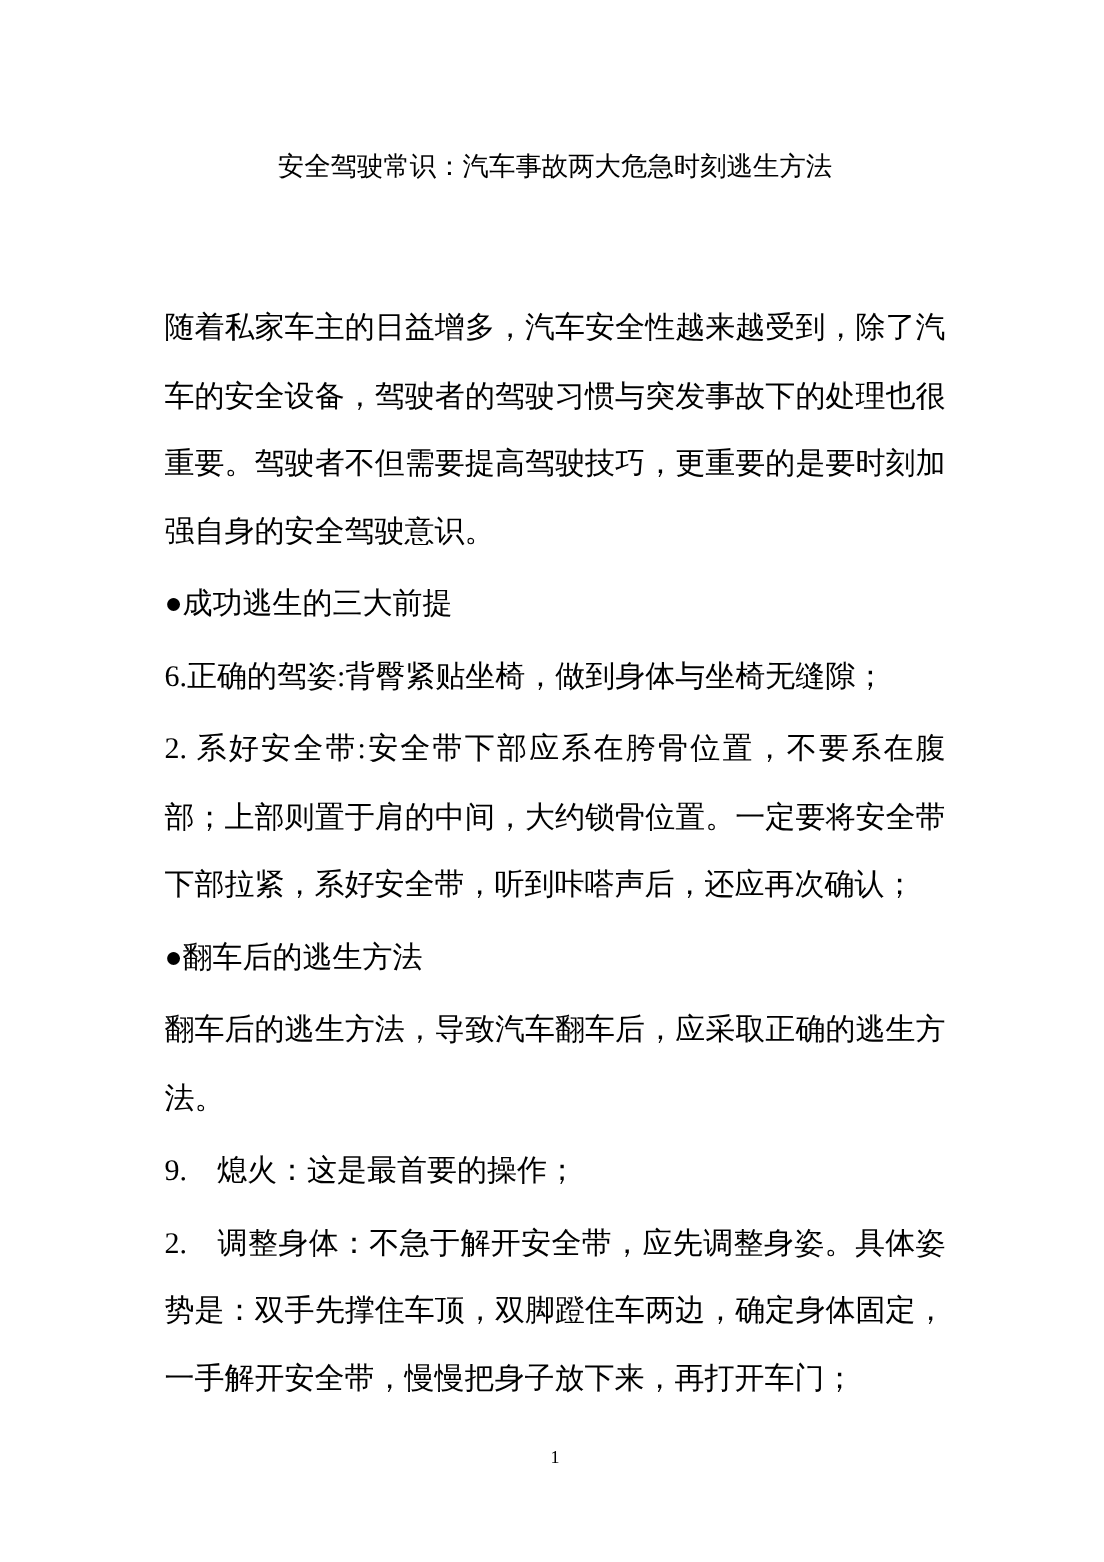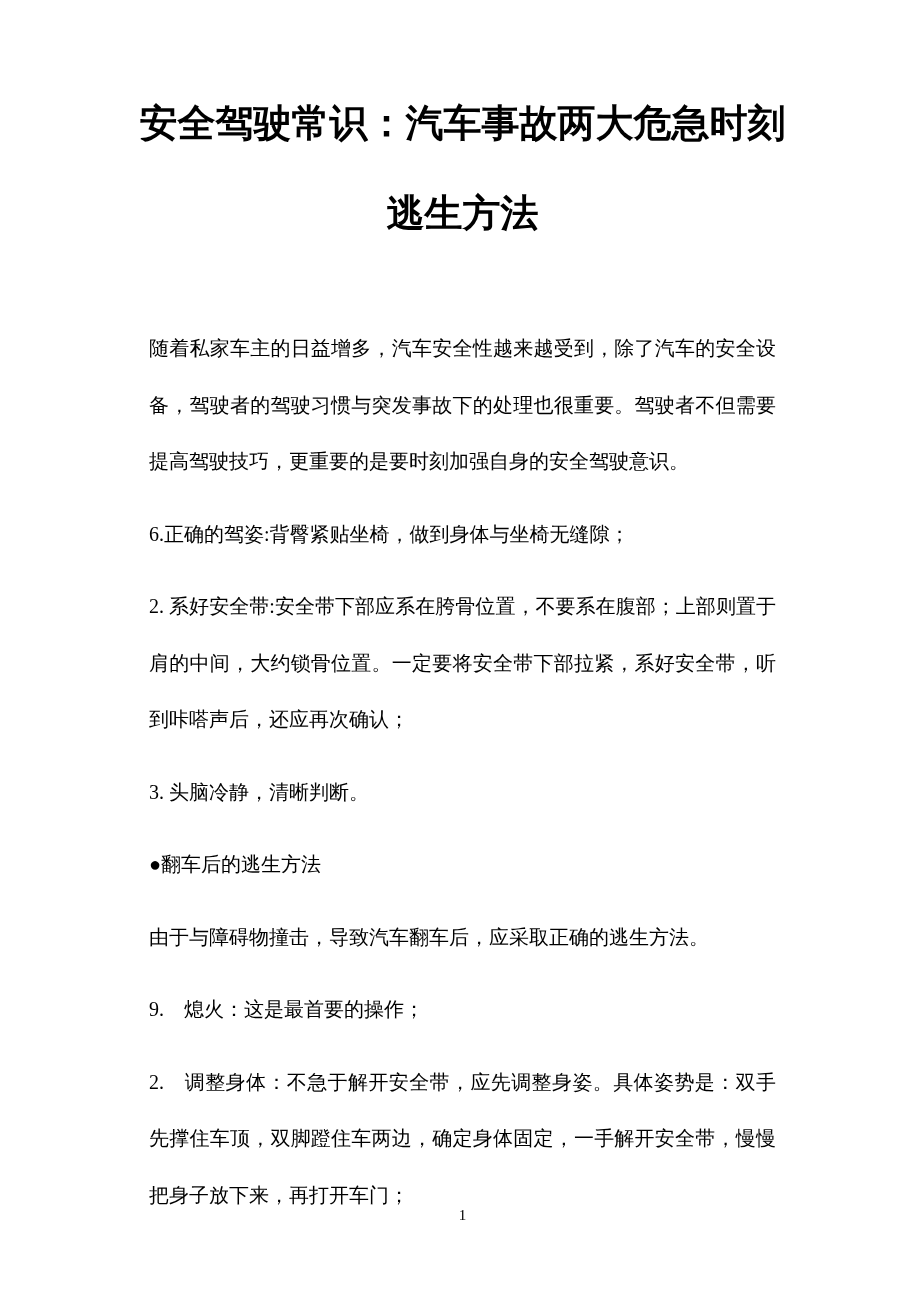"安全驾驶常识：汽车事故两大危急时刻逃生方法" .doc-title { font-size: 38px -> 22px; font-weight: bold -> normal; margin: 0 -> 16px }
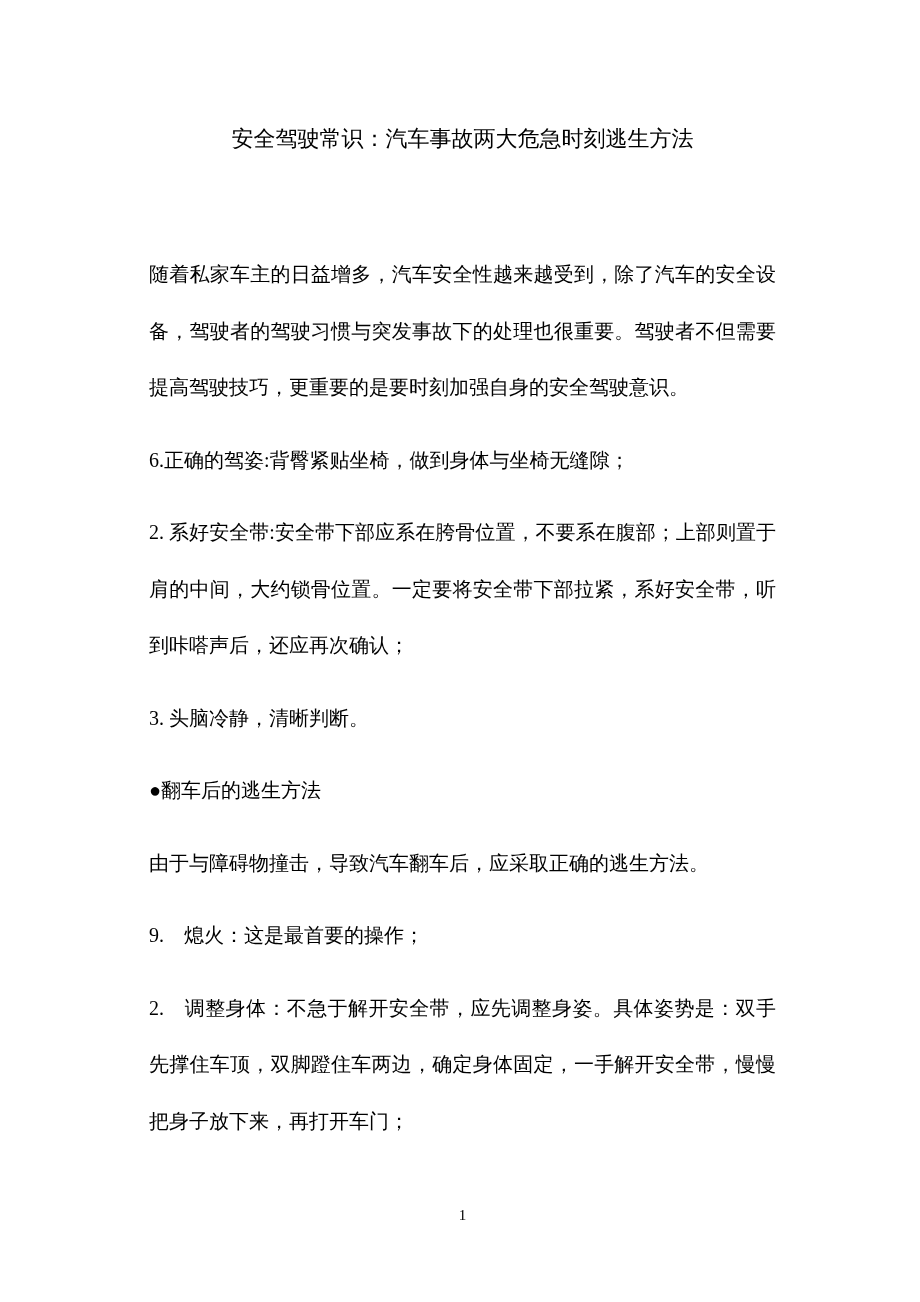"随着私家车主的日益增多，汽车安全性越来越受到，除了汽车的安全设备，驾驶者的驾驶习" .block { font-size: 20px -> 25px; margin: 16px -> 4px }
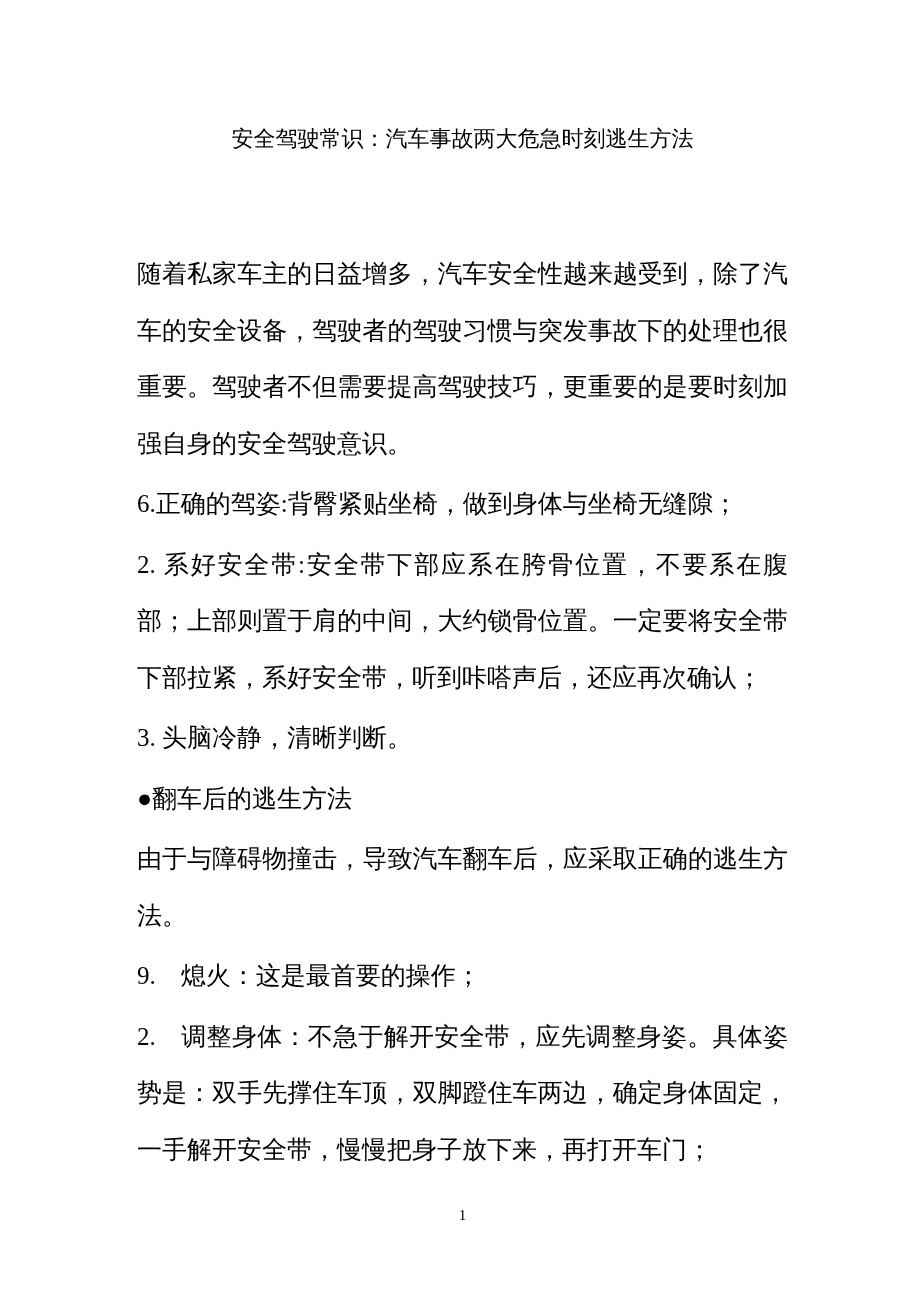"●成功逃生的三大前提" p.block { html: none -> <p>●成功逃生的三大前提</p> }
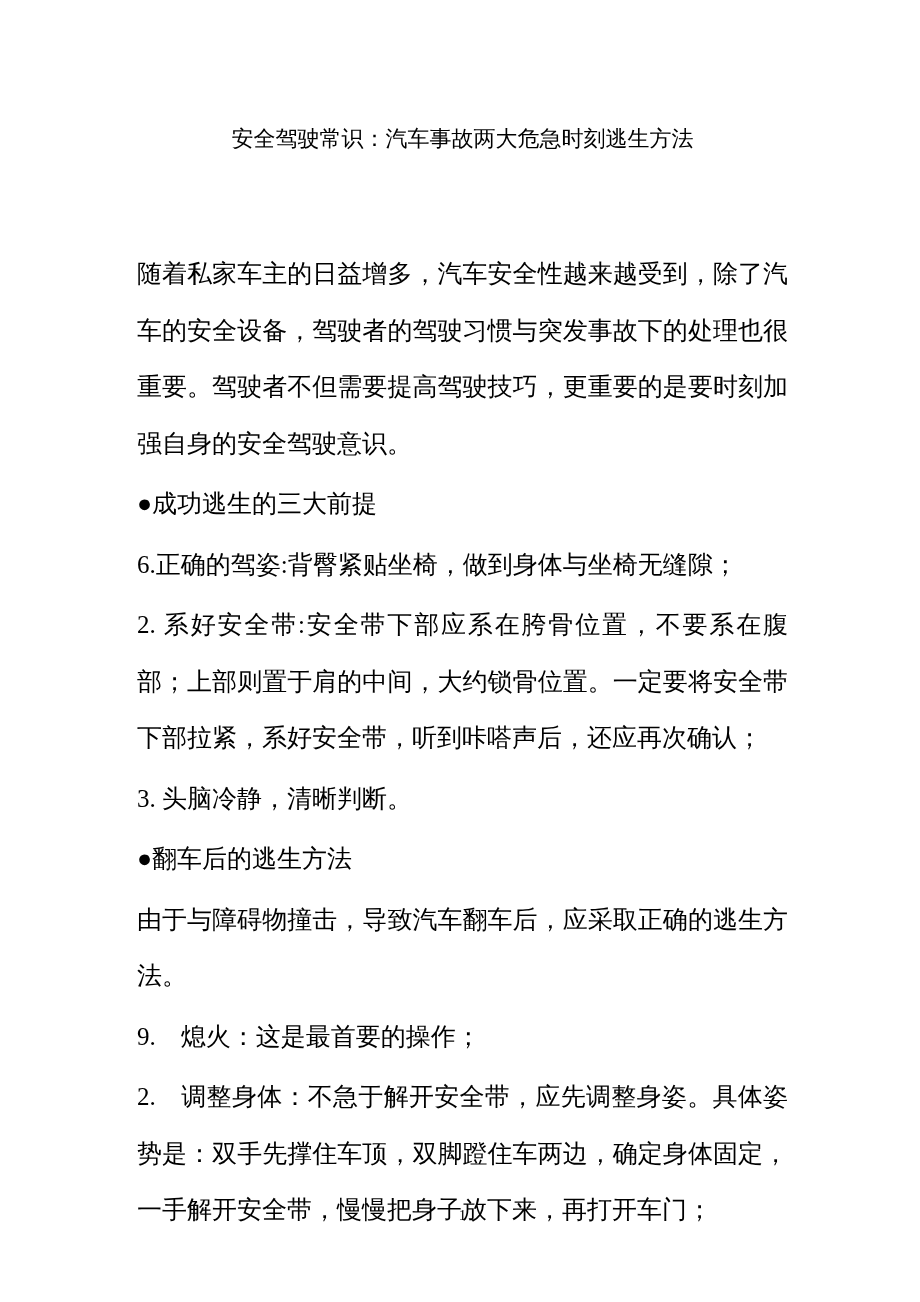"3. 头脑冷静，清晰判断。" p.block { html: <p>3. 头脑冷静，清晰判断。</p> -> none }
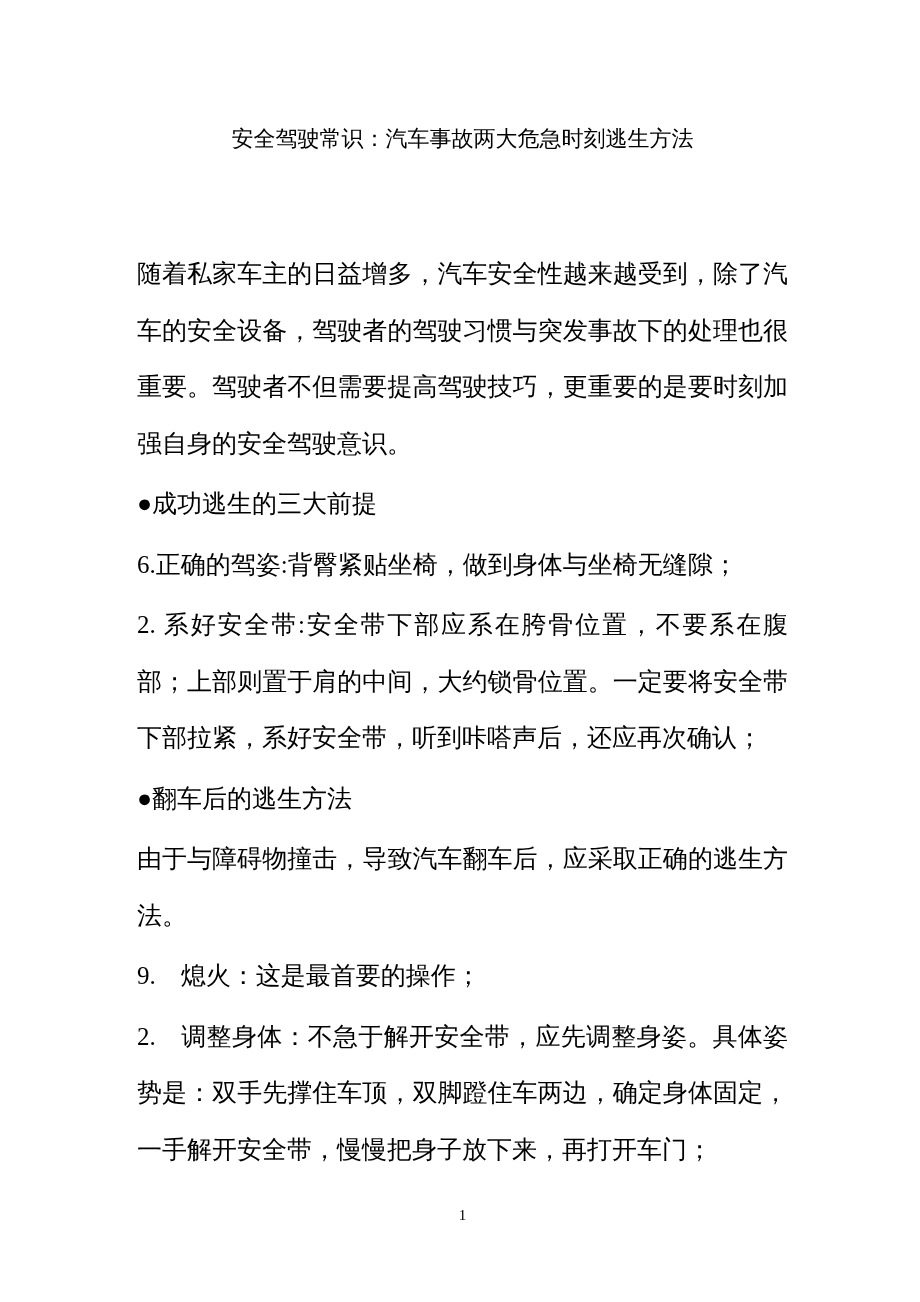"由于与障碍物撞击，导致汽车翻车后，应采取正确的逃生方法。" p.block { text: 由于与障碍物撞击 -> 翻车后的逃生方法 }
